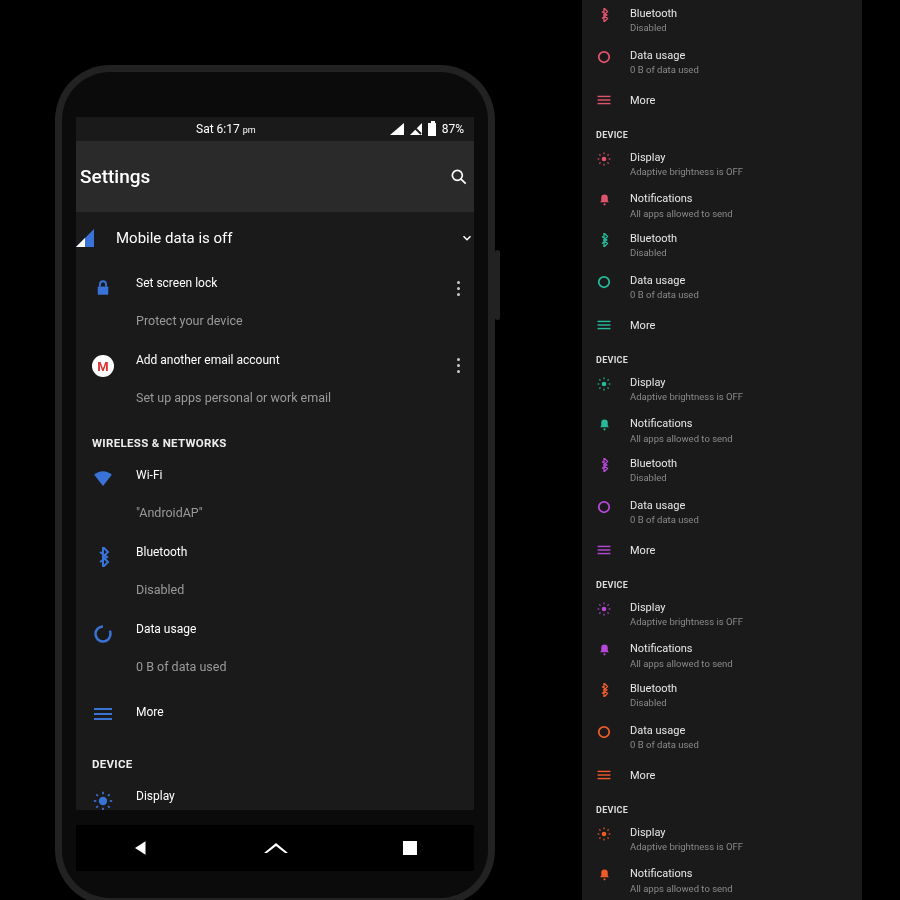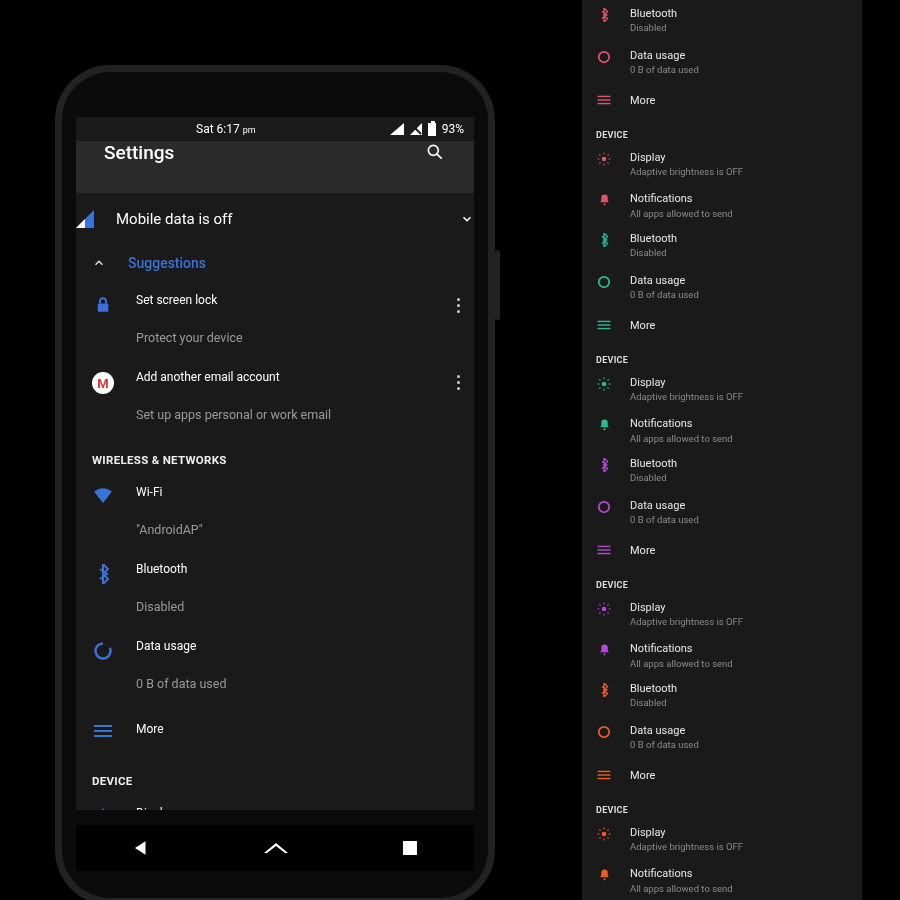"93%" span { text: 93% -> 87% }
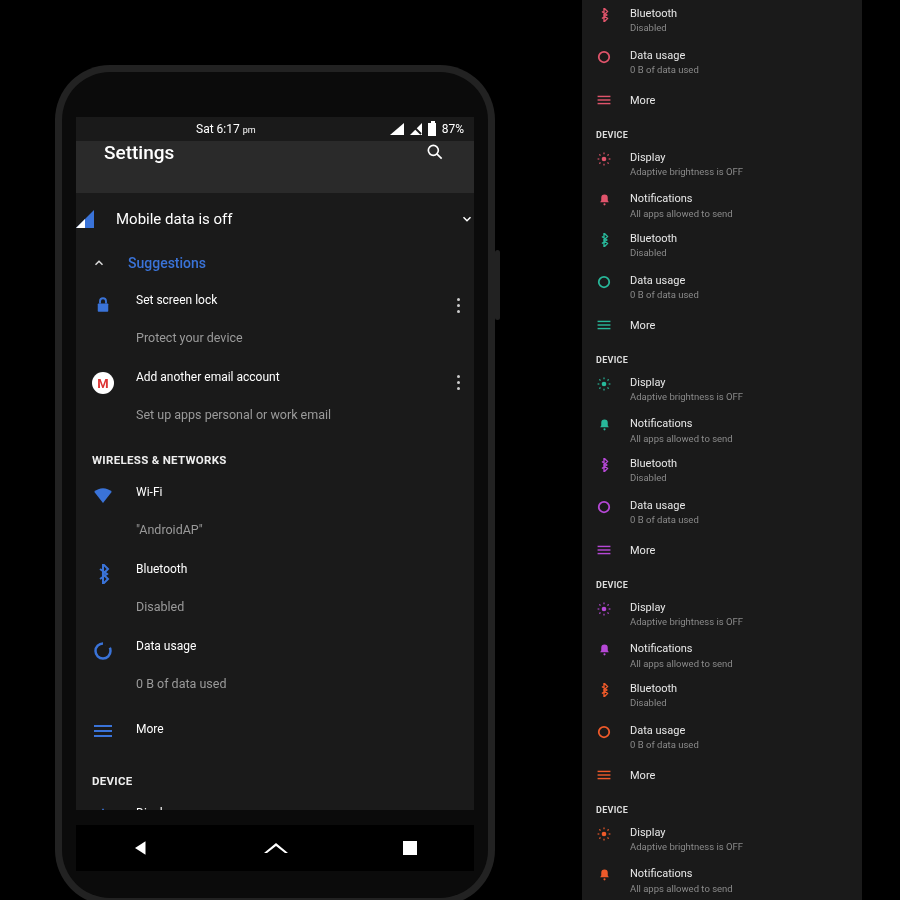"Settings" .appbar { align-items: flex-start -> center; height: 52px -> 71px; padding: 0 28px -> 0 4px }
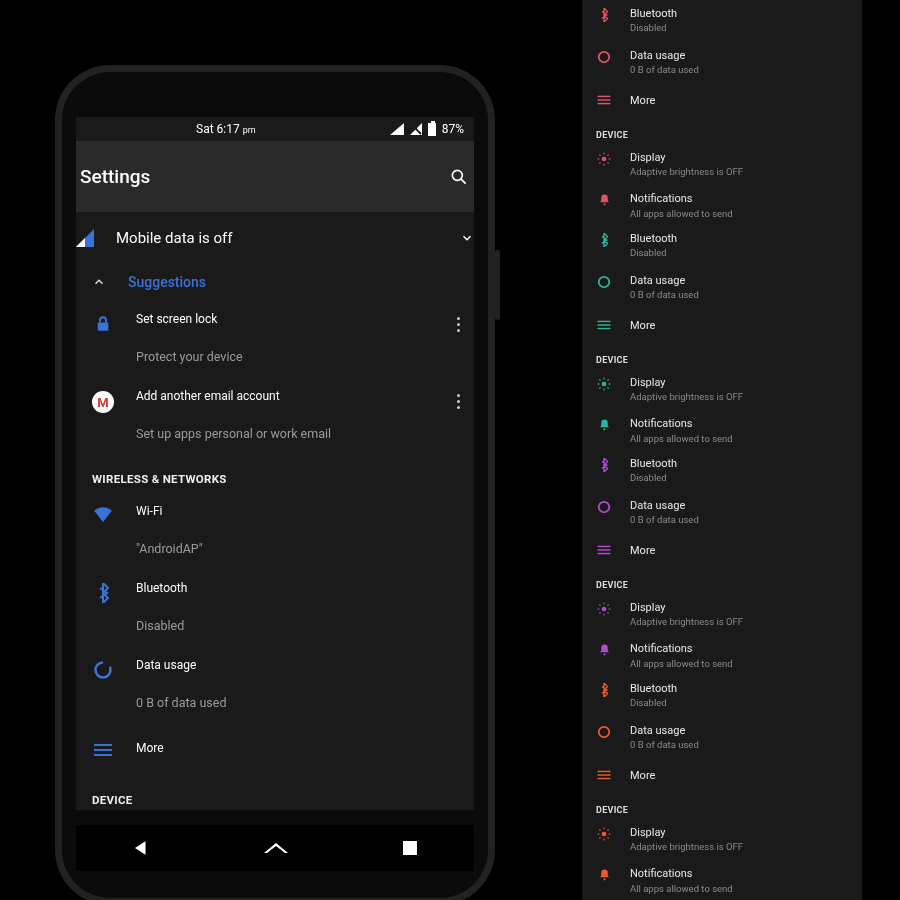"Suggestions" div.sugg { html: <div> <span> <svg> <polyline></polyline> </svg> </span> <span>Suggestions</span> </div> -> none }
